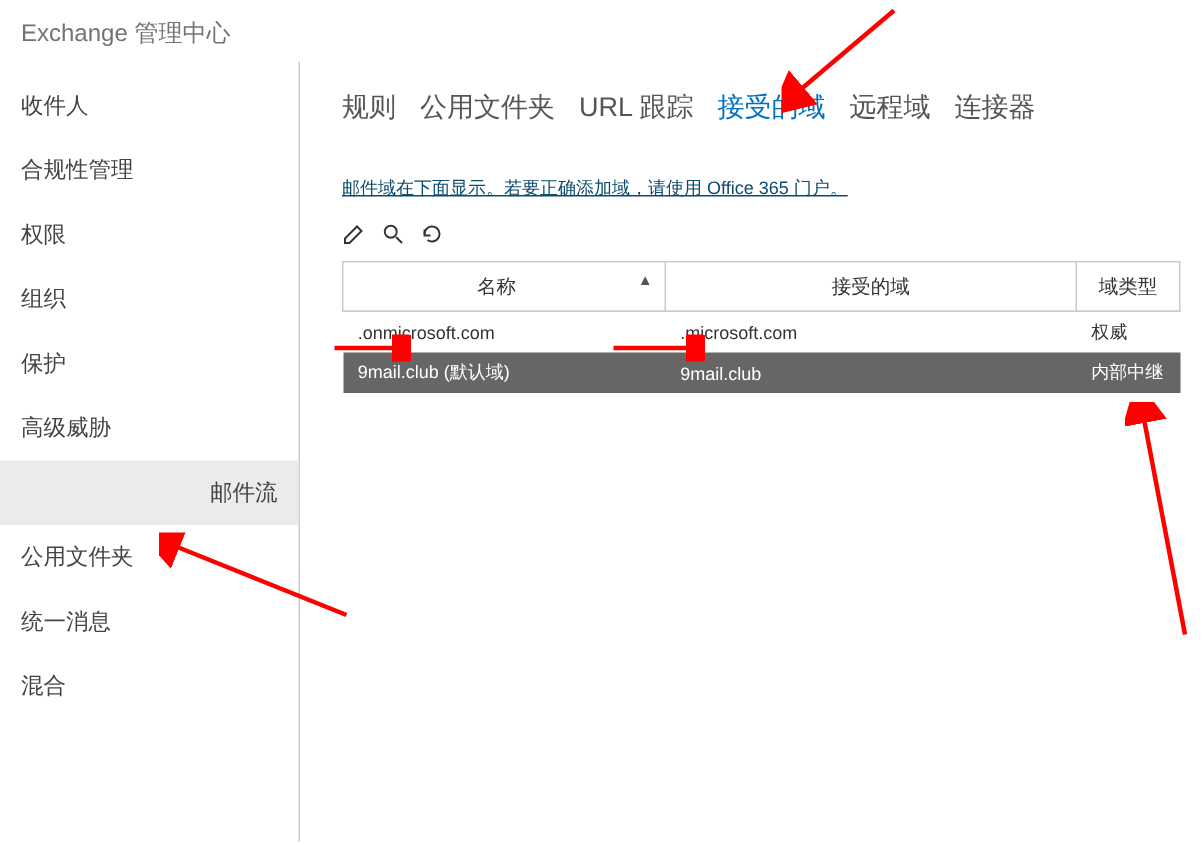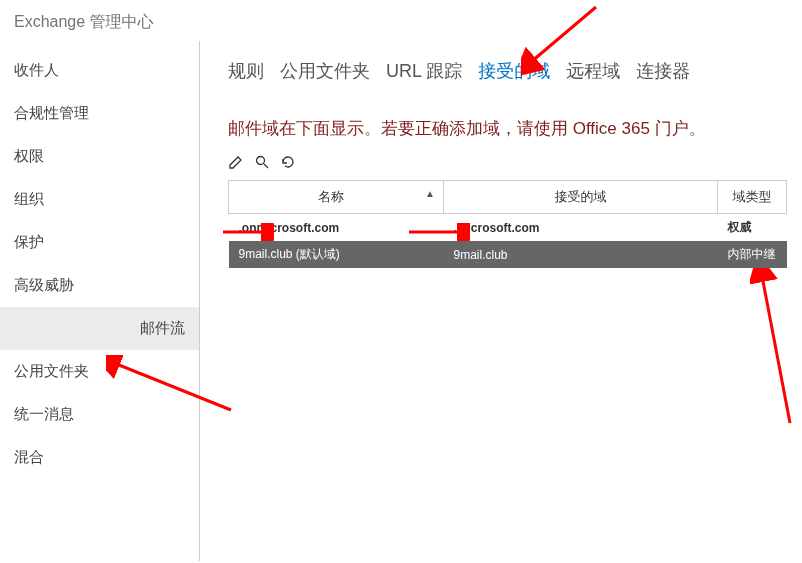"邮件域在下面显示。若要正确添加域，请使用 Office 365 门户。" .help-text { color: #7f1d1d -> #0c4a6e; font-size: 17px -> 12px; text-decoration: none -> underline }
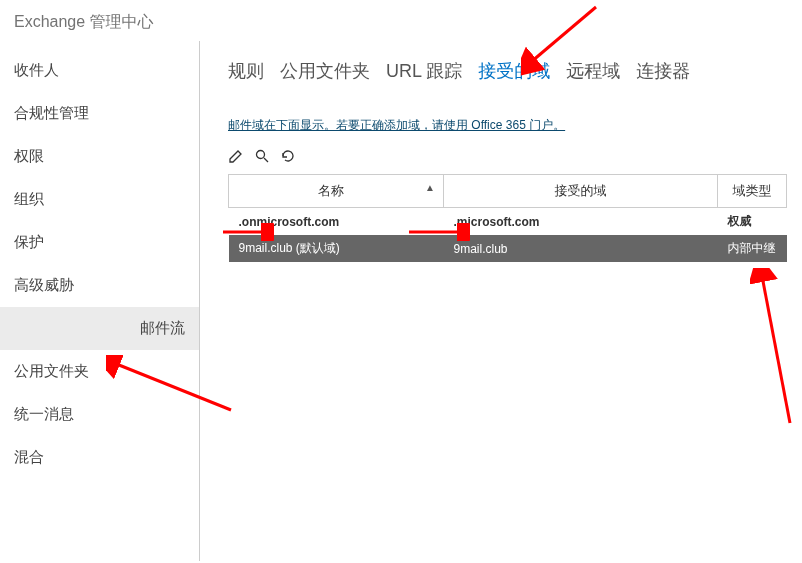".onmicrosoft.com" .row-normal td { font-weight: bold -> none }
